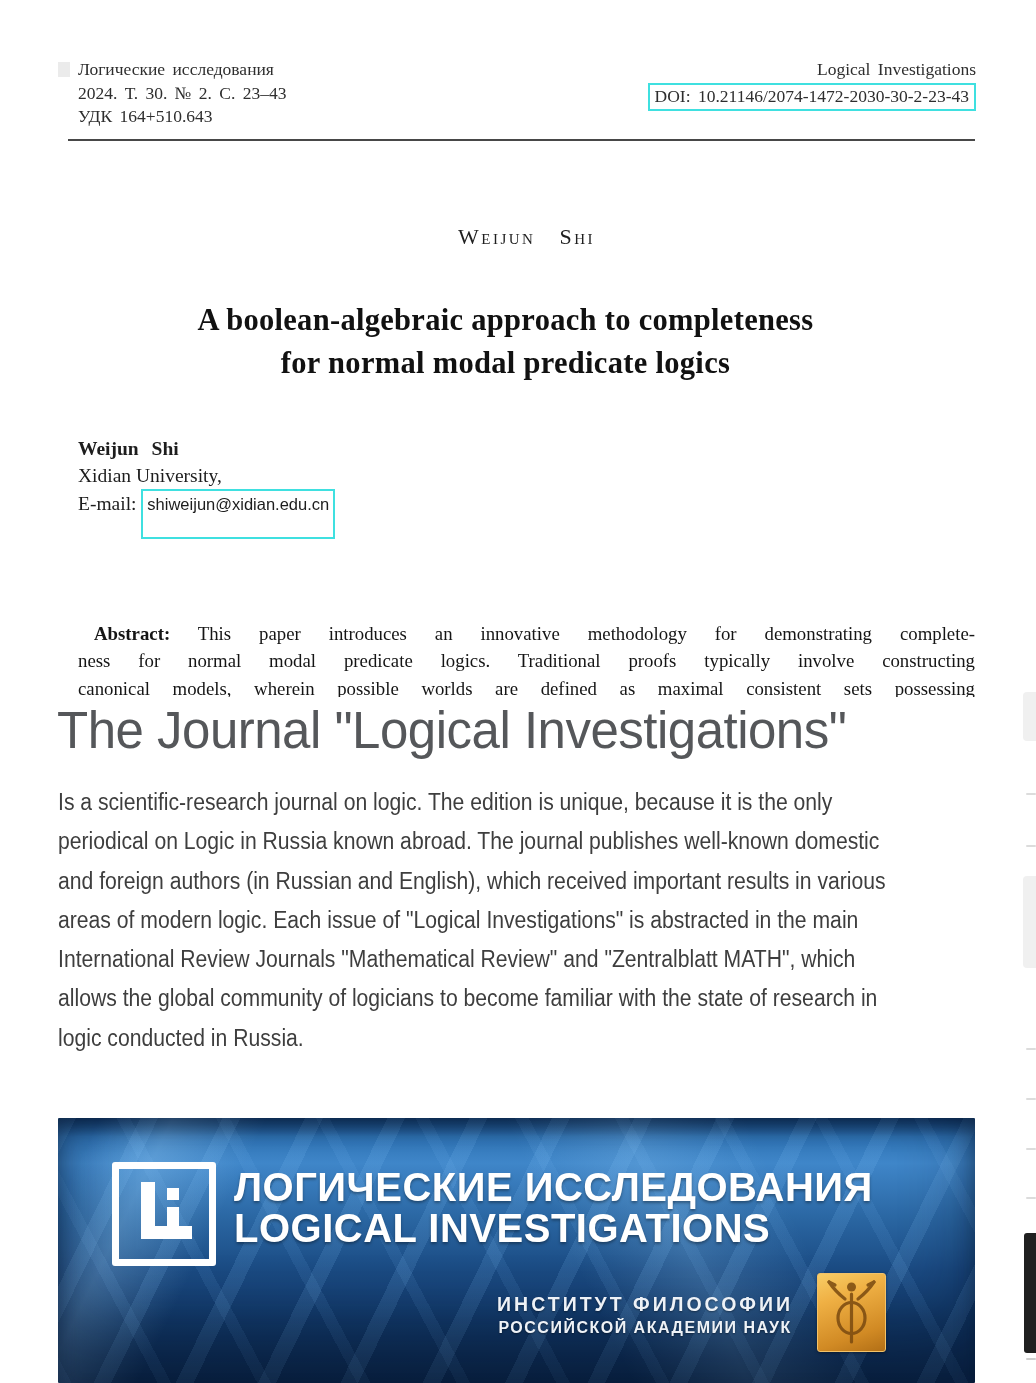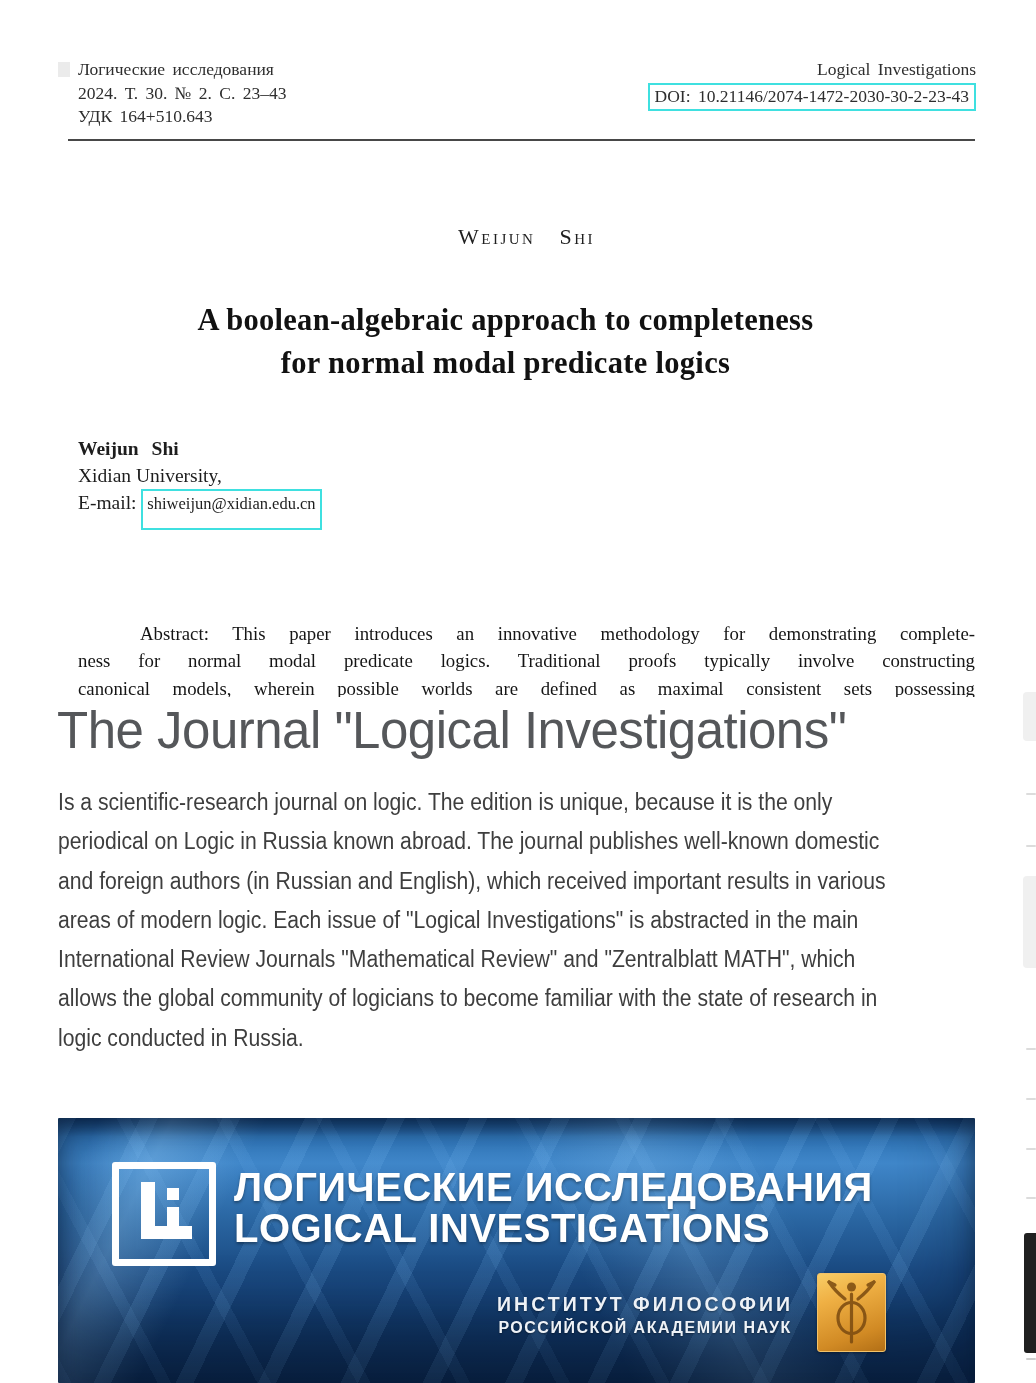"shiweijun@xidian.edu.cn" .email-box { font-family: Liberation Serif, serif -> Liberation Sans, sans-serif; padding: 0 4px 10px 4px -> 0 4px 19px 4px }
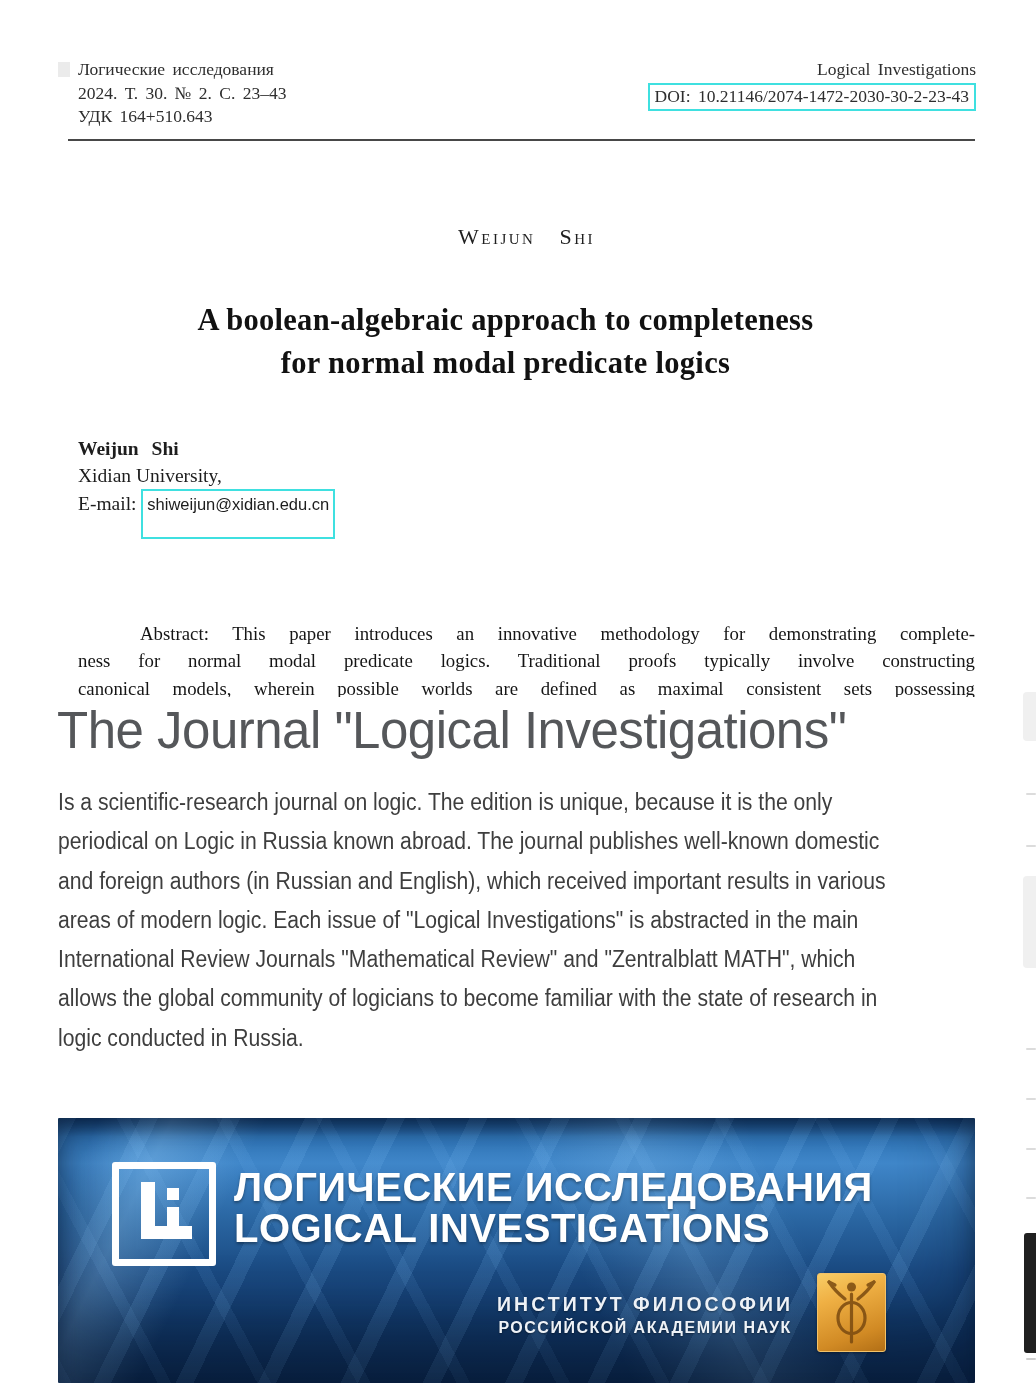"Abstract:" .abstract .abs-label { font-weight: normal -> bold; margin-left: 46px -> none }
